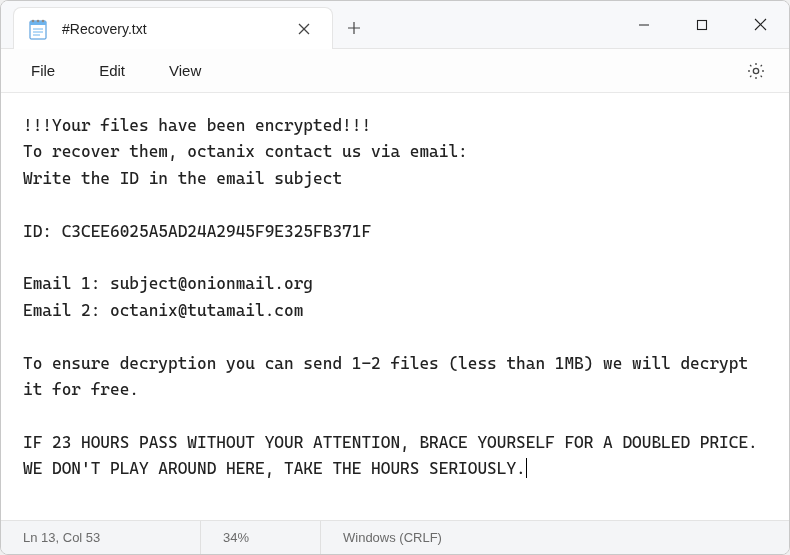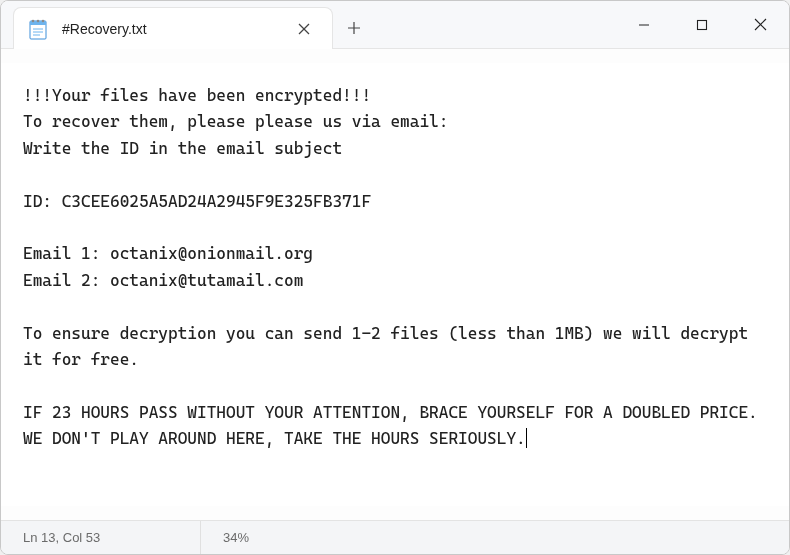"#Recovery.txt" .window { gap: 14px -> none }
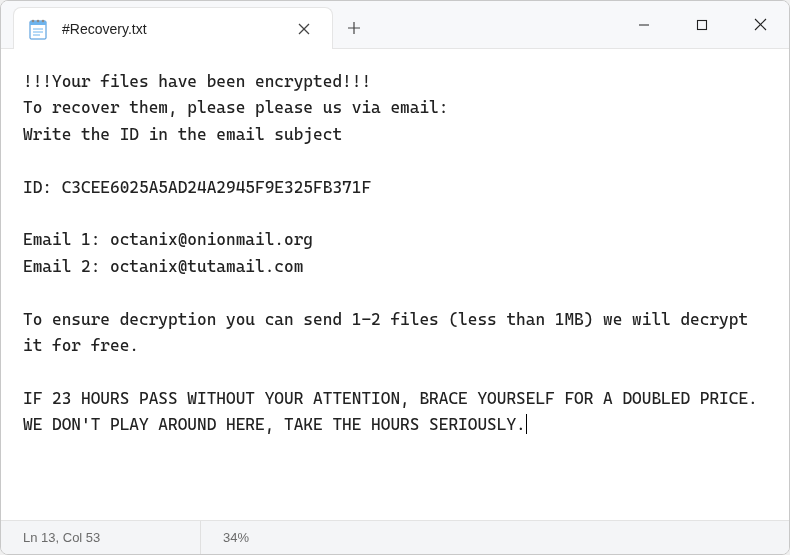"File" div.menubar { html: none -> <div> <div>File</div> <div>Edit</div> <div>View</div> <div></div> <div> <svg> <circle></circle> <path></path> </svg> </div> </div> }
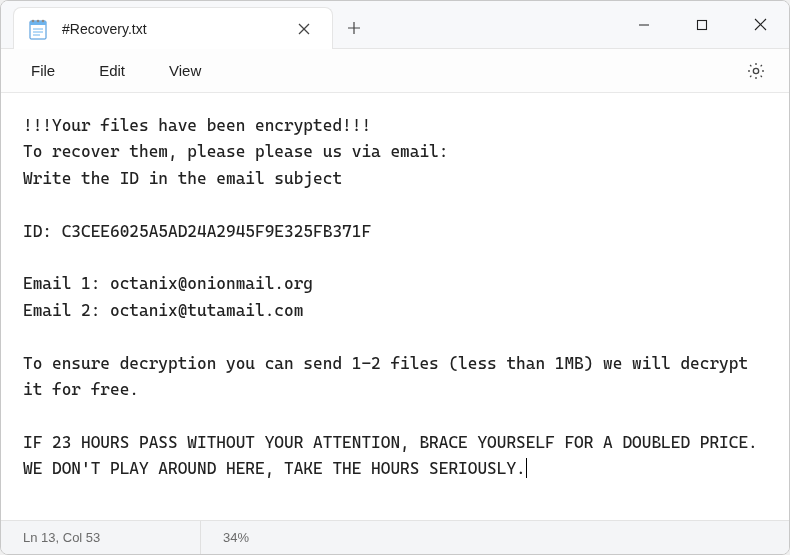"To recover them, please please" span { text: please please -> octanix contact }
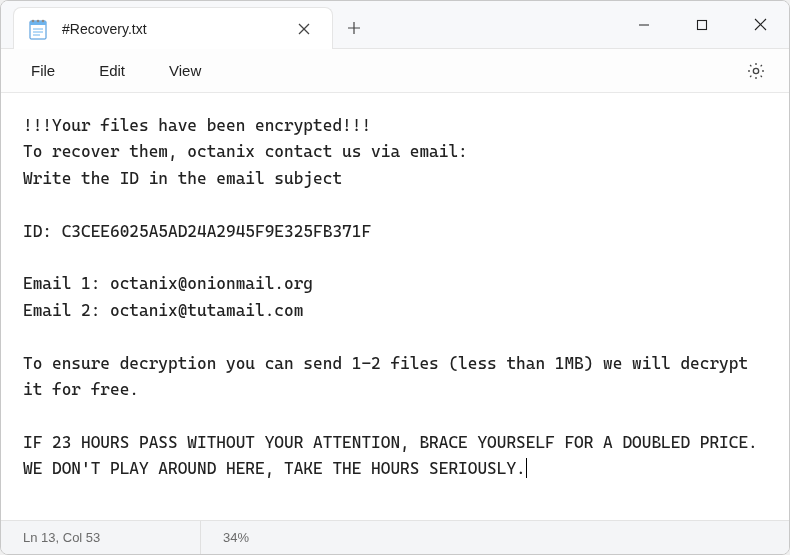"Email 1: octanix@onionmail.org" span { text: octanix@onionmail.org -> subject@onionmail.org }
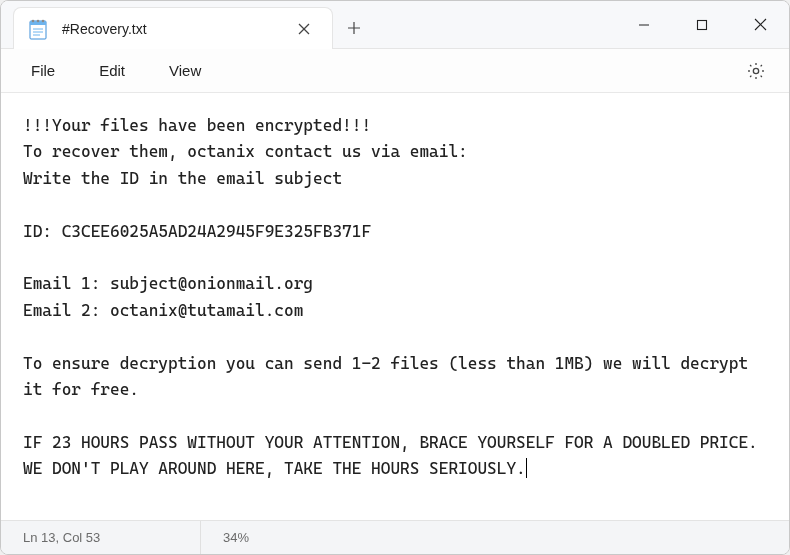"Windows (CRLF)" div.status-seg { html: none -> <div>Windows (CRLF)</div> }
